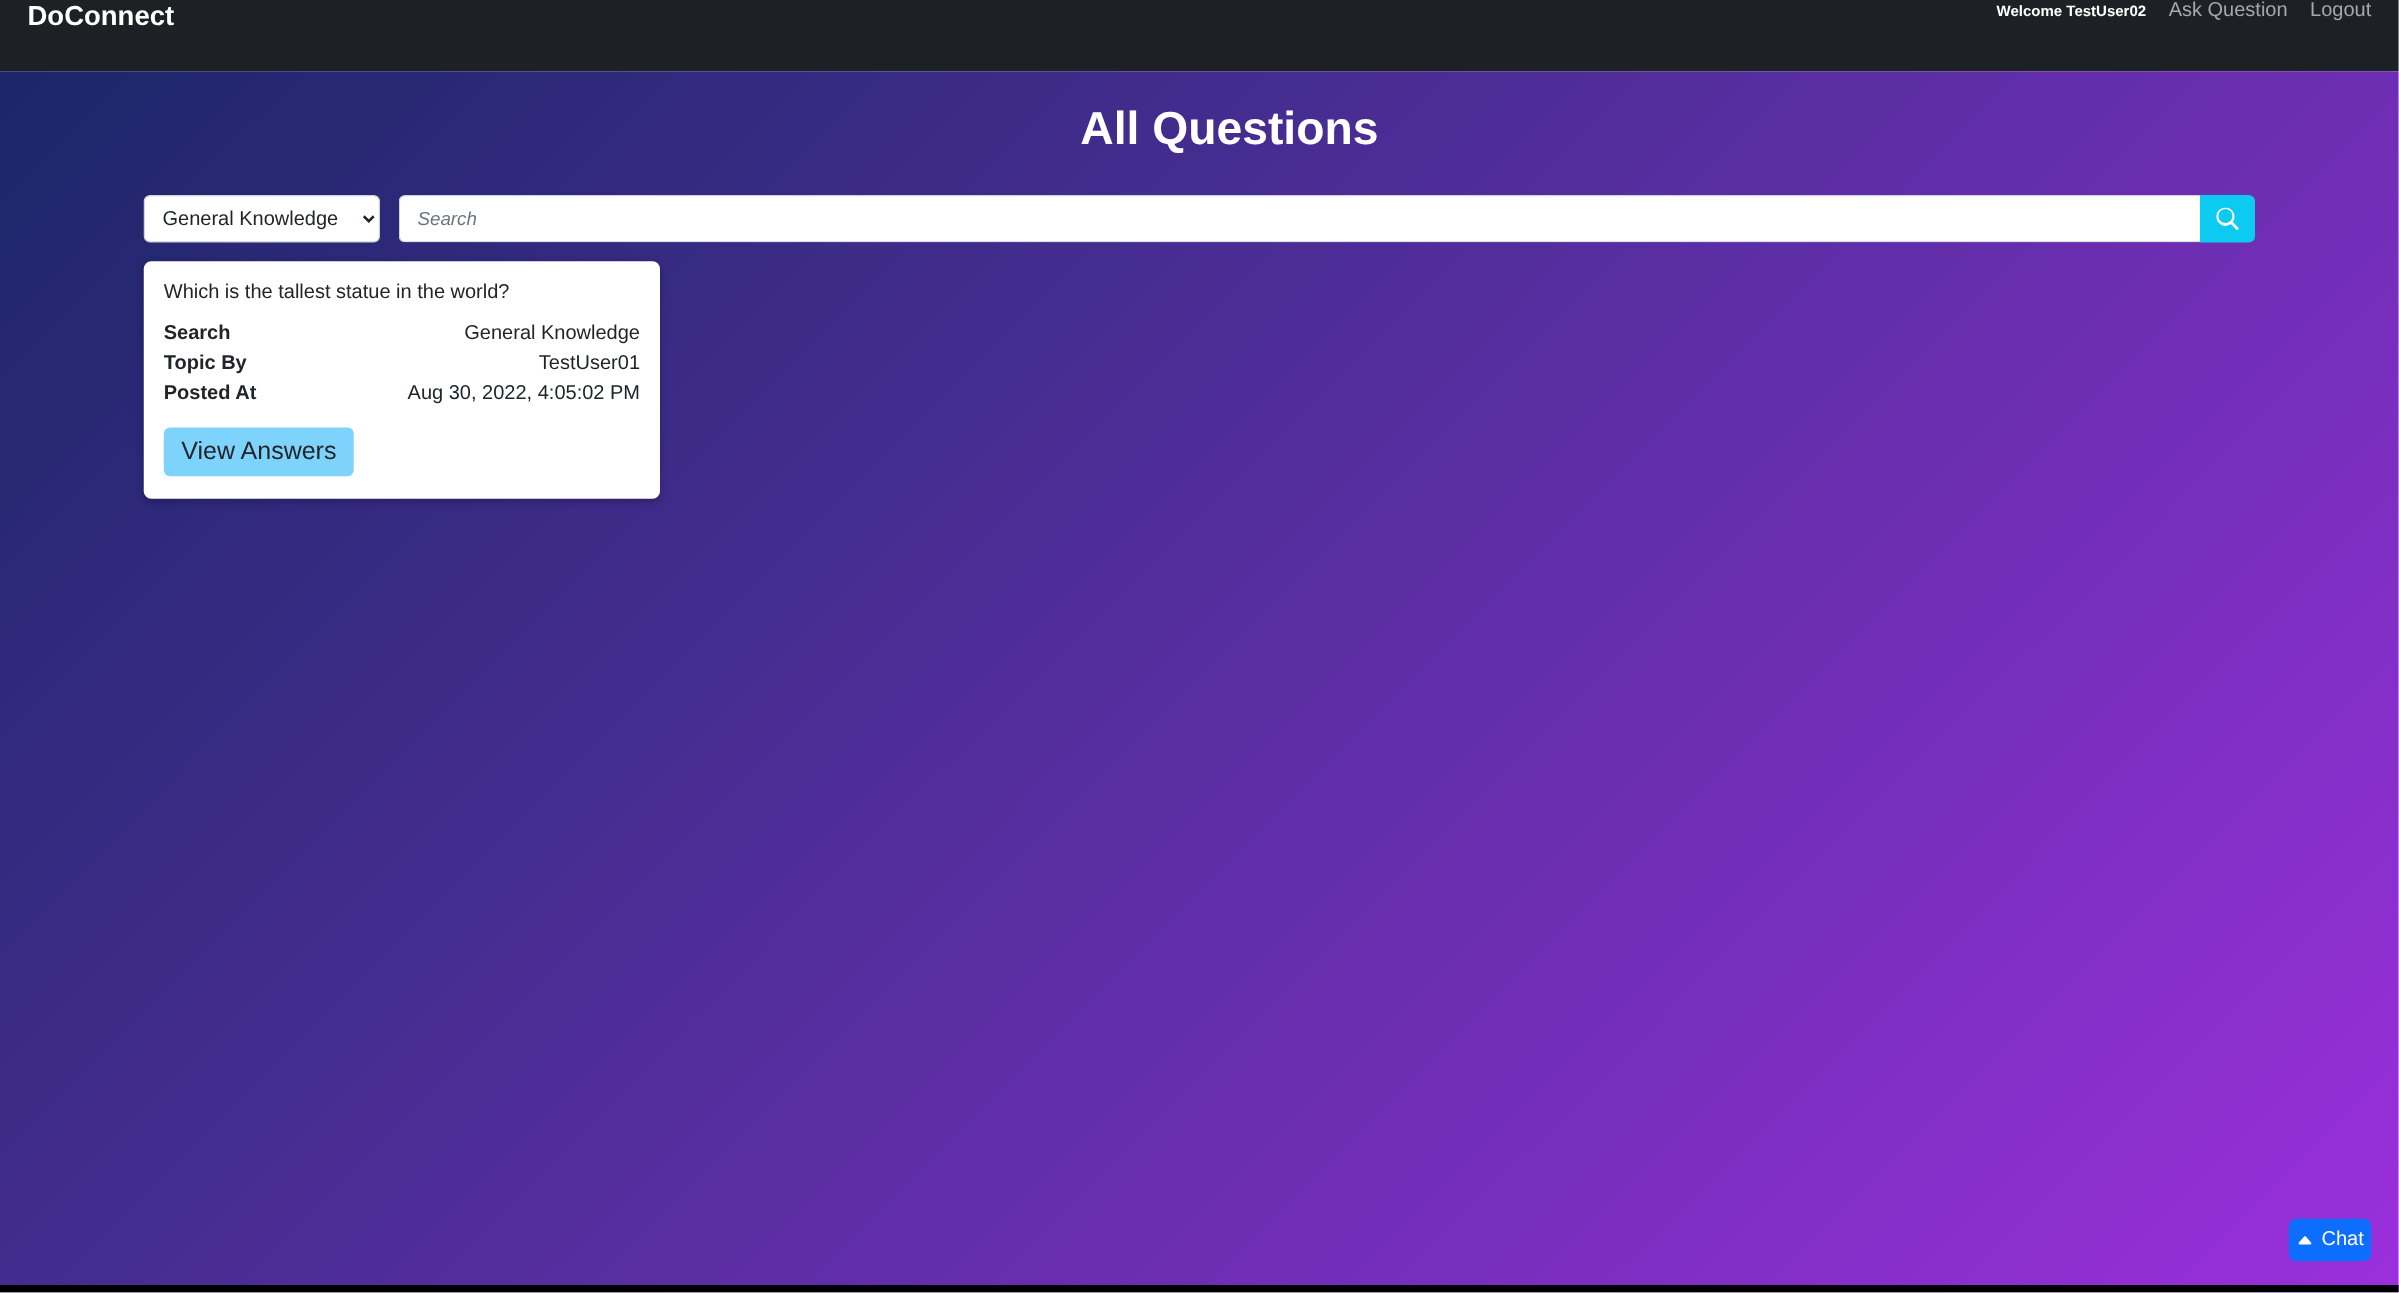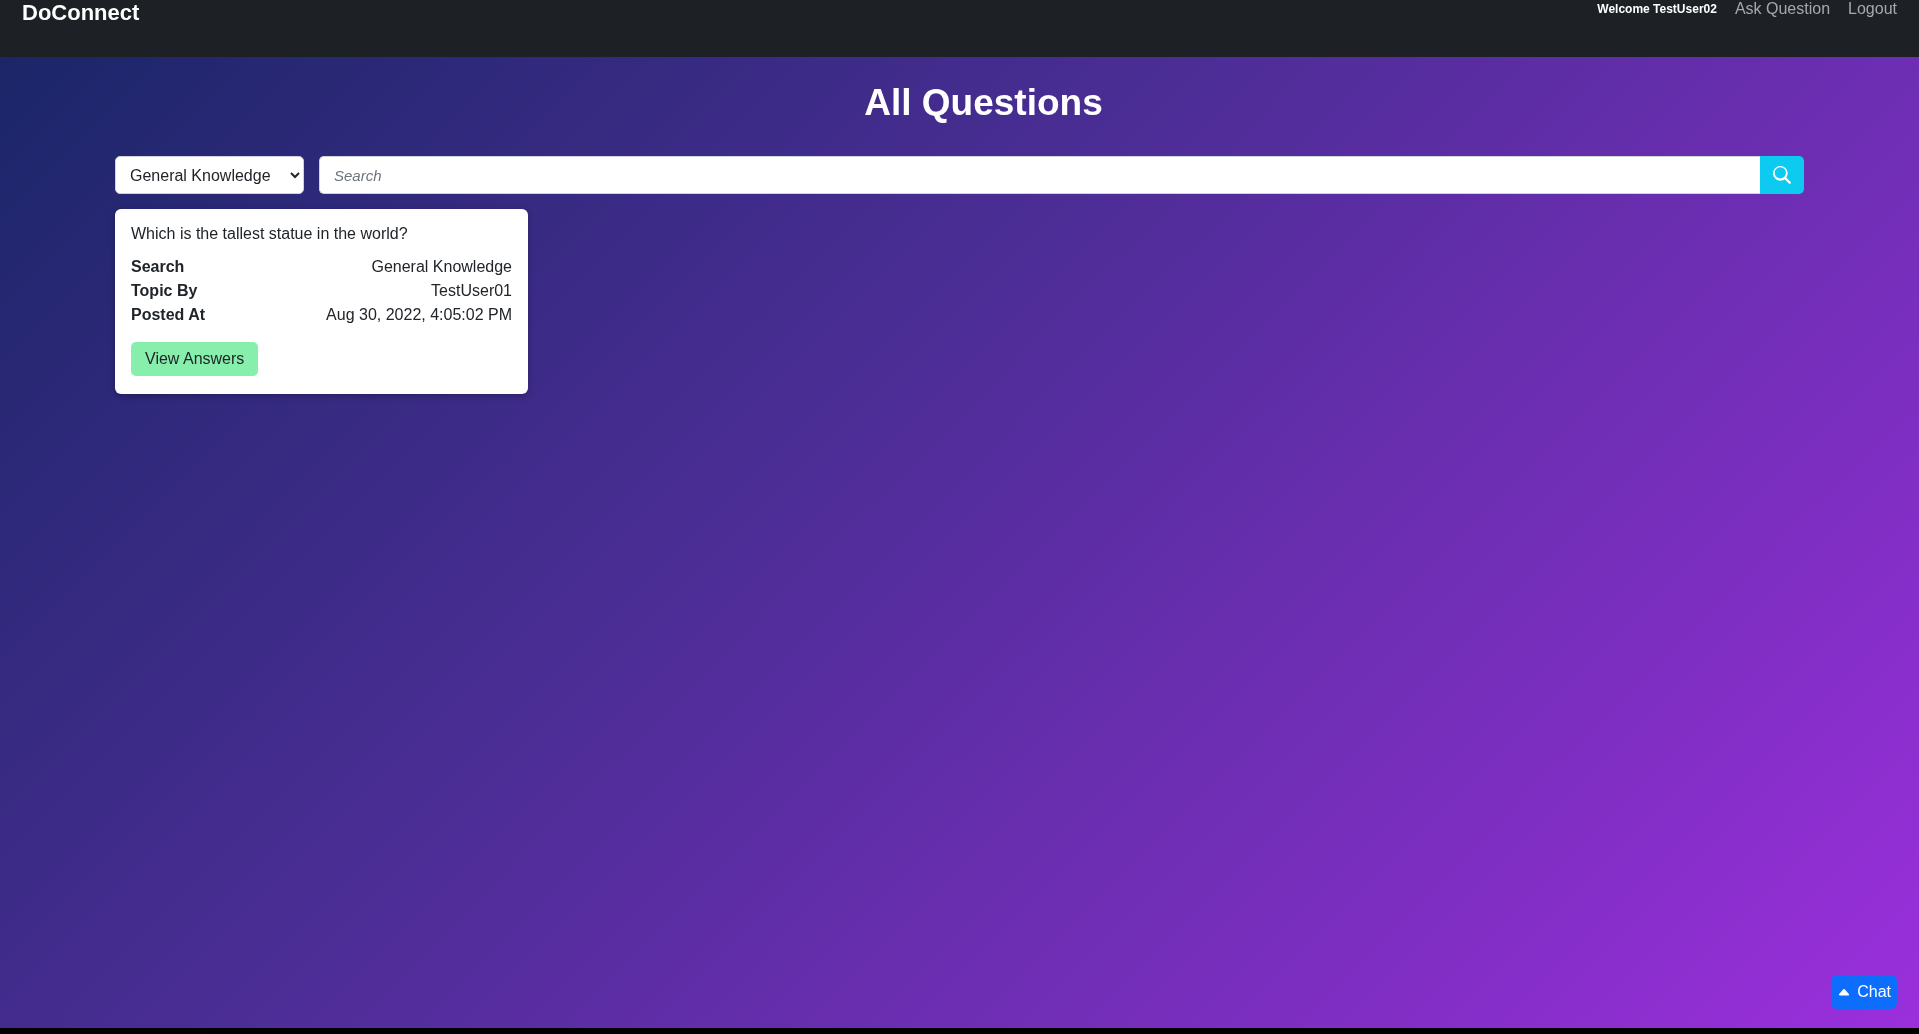"View Answers" .view-btn { background: #86efac -> #7dd3fc; font-size: 16px -> 20px }
